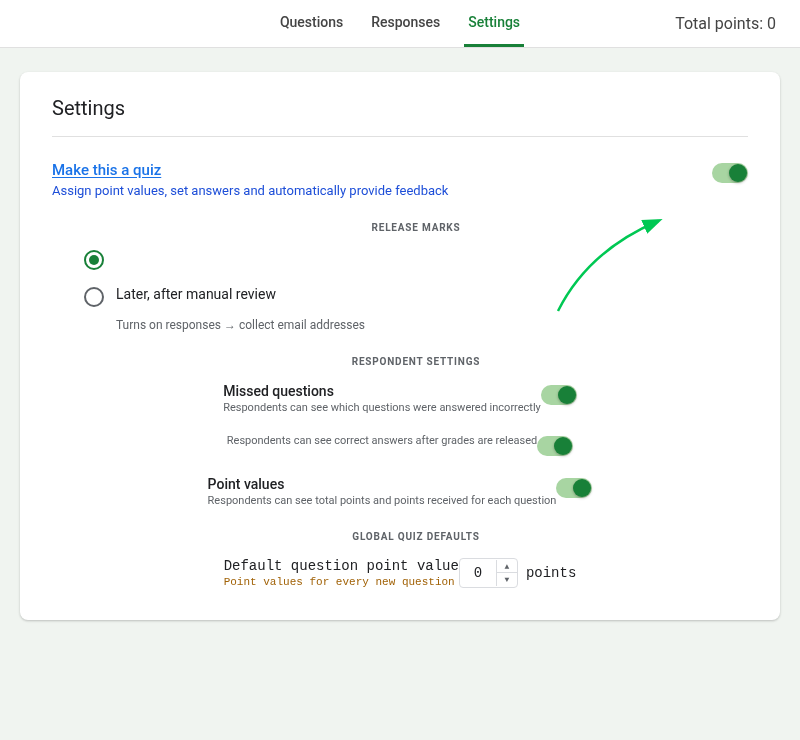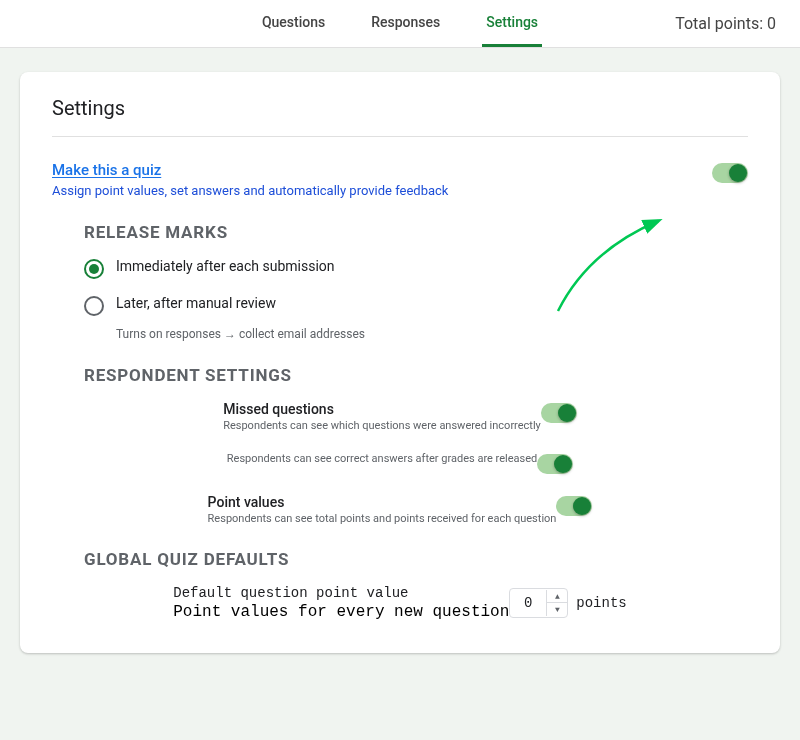"Questions" .nav-tabs { gap: 38px -> 20px }
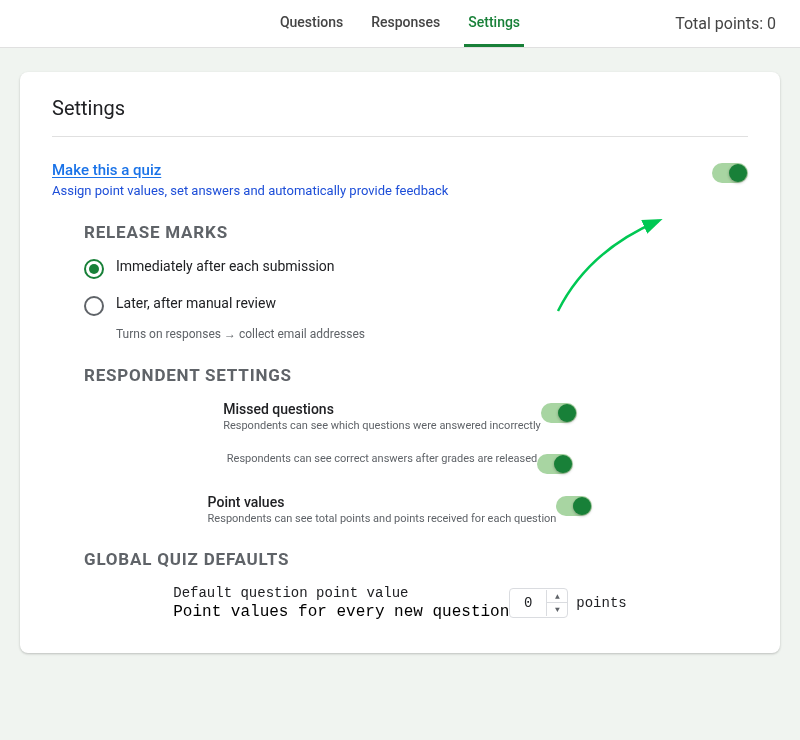"RELEASE MARKS" .section-header { font-size: 17px -> 10px; text-align: none -> center }
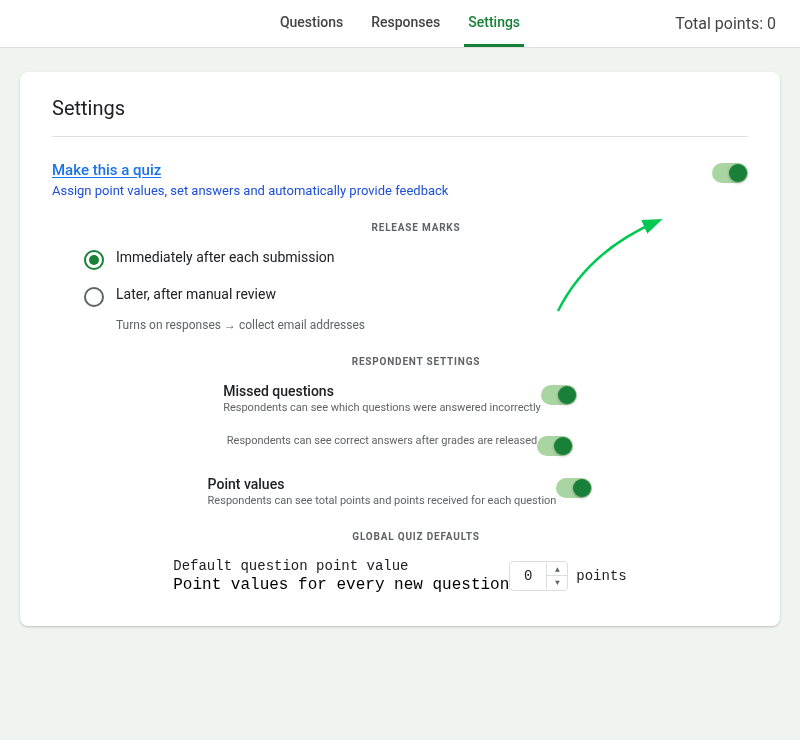"Immediately after each submission" div.radio-label-group { html: <div> <div>Immediately after each submission</div> </div> -> none }
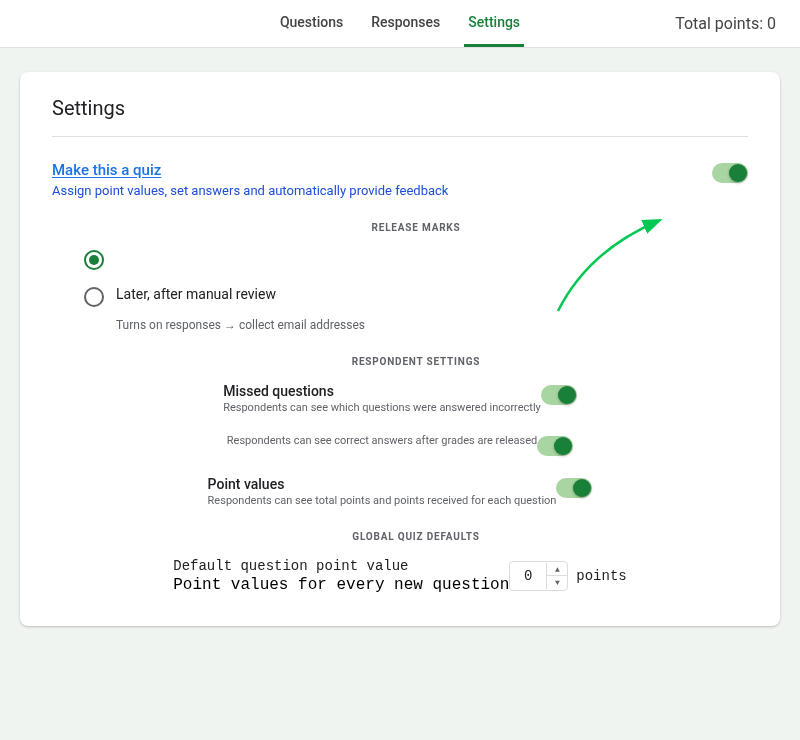"Point values for every new" .point-value-left .pv-desc { color: #000000 -> #a16207; font-size: 16px -> 11px }
